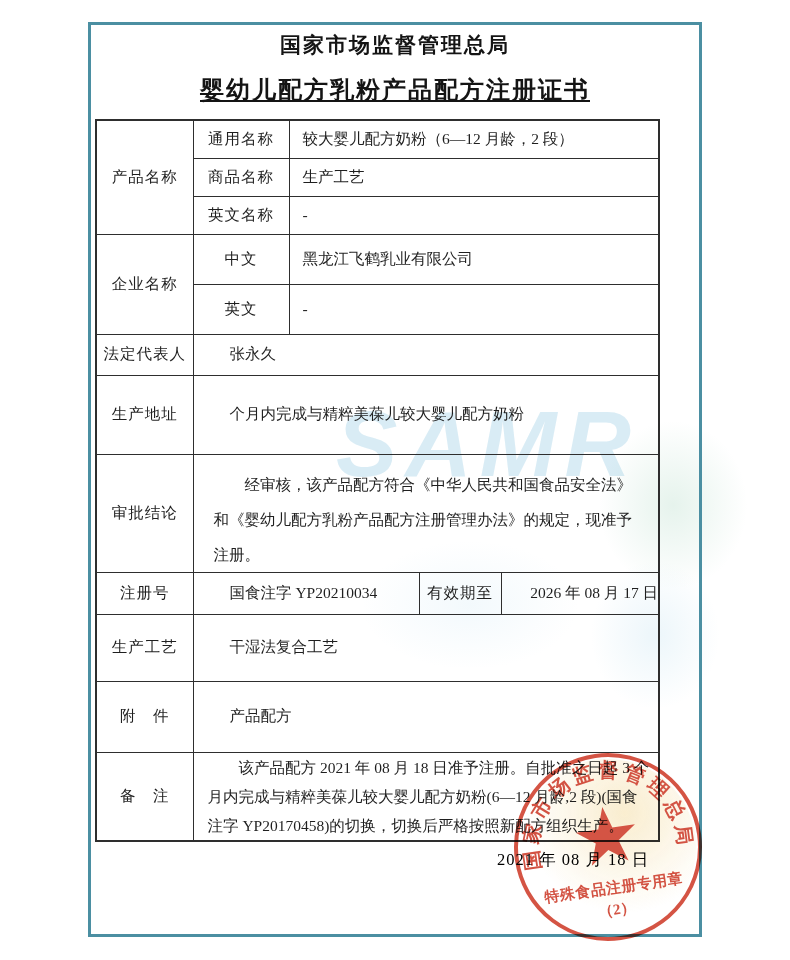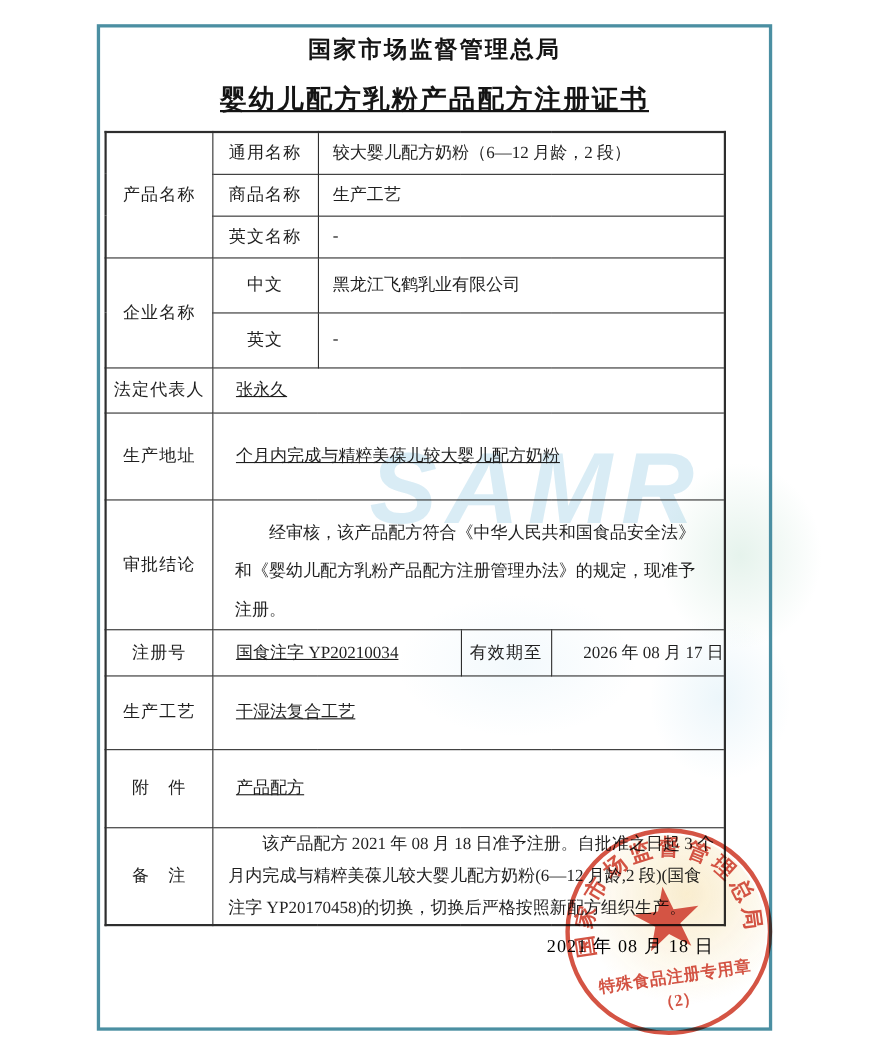"张永久" td.val-wide { padding-left: 21px -> 36px; text-decoration: underline -> none }
